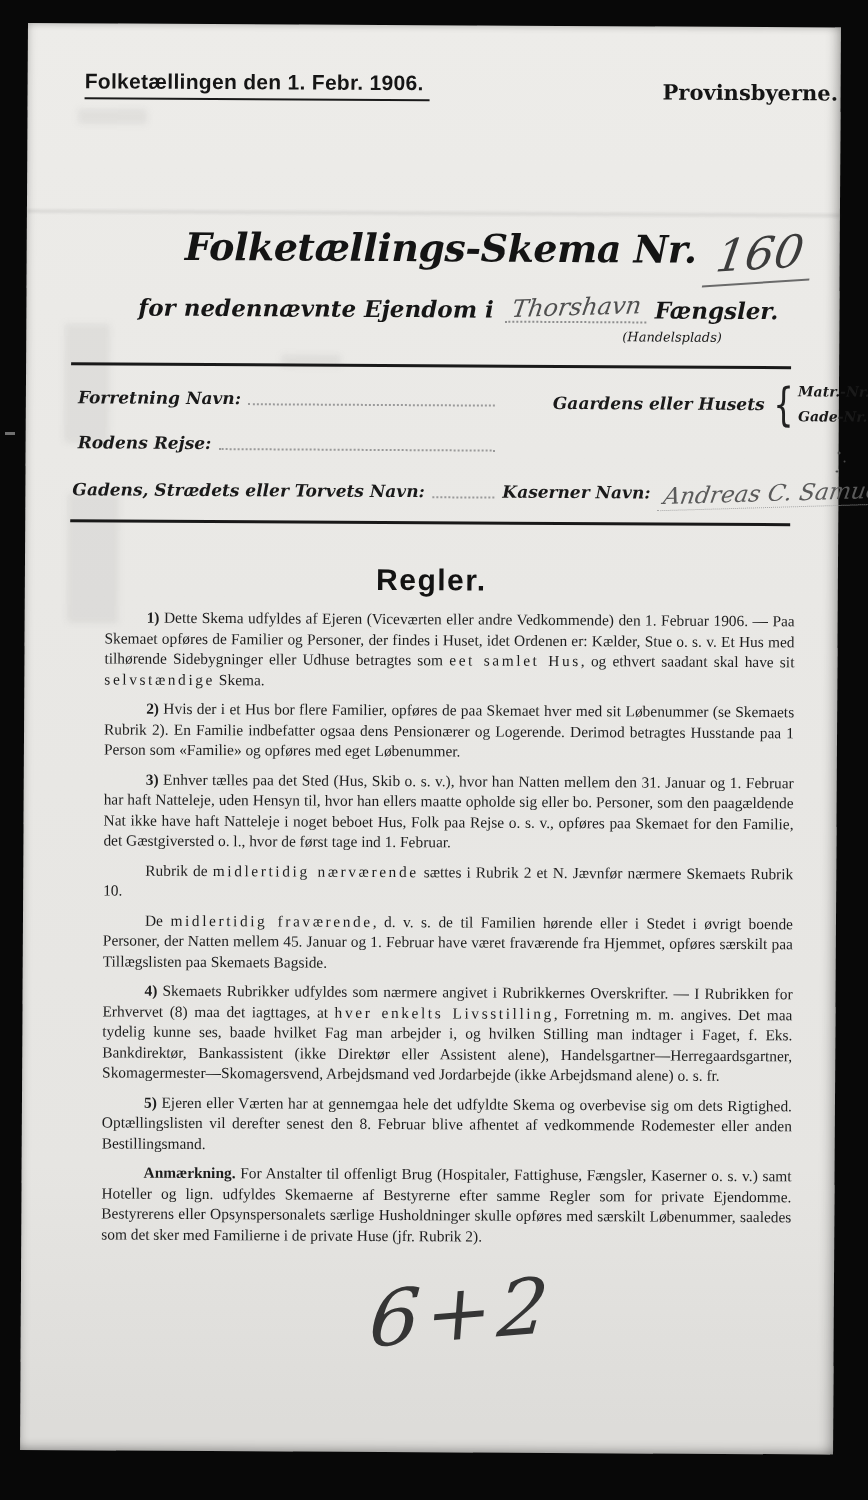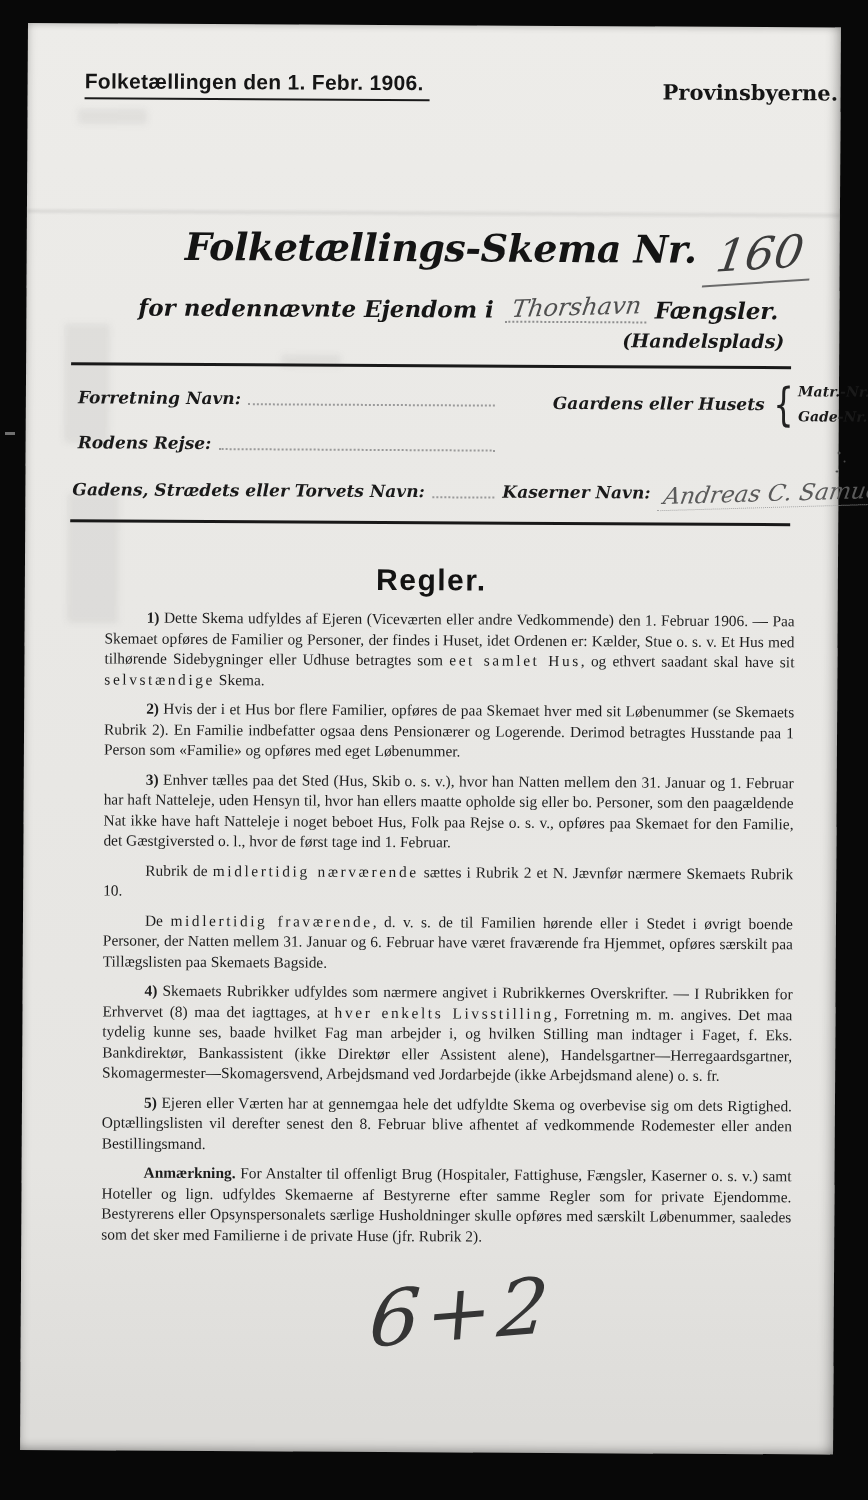"(Handelsplads)" .subtitle-note { font-size: 19px -> 13px; font-weight: bold -> normal }
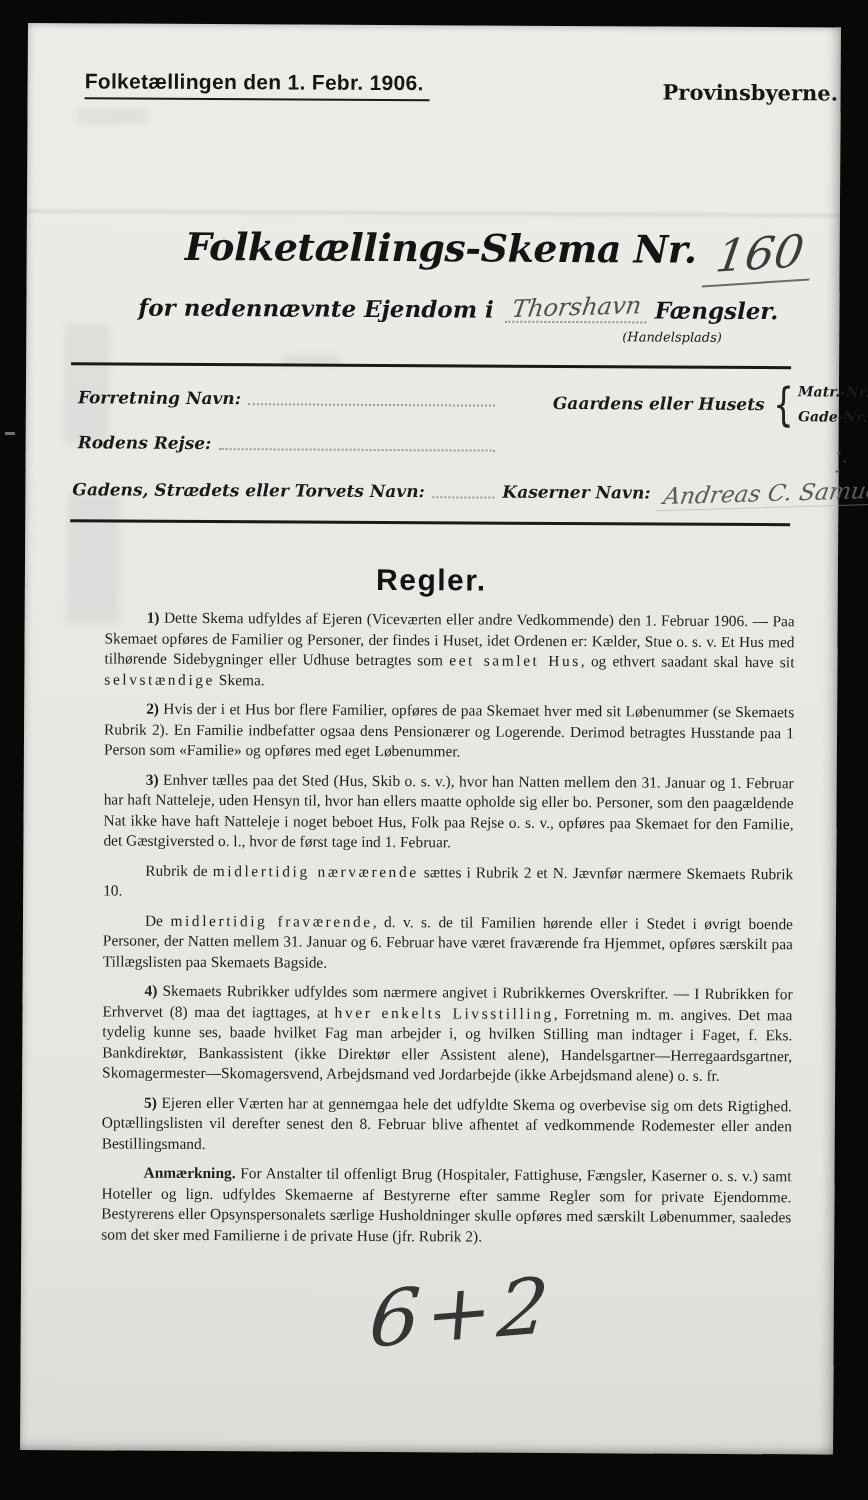", d. v. s. de" span { text: 31. Januar og 6 -> 45. Januar og 1 }
